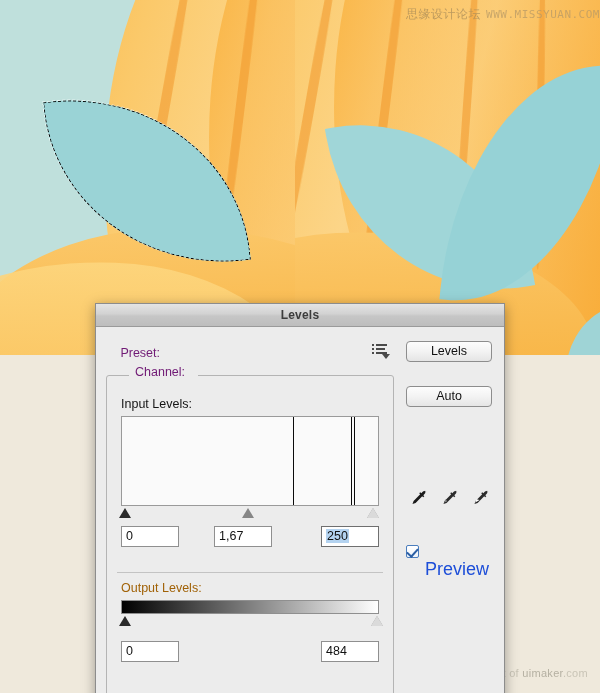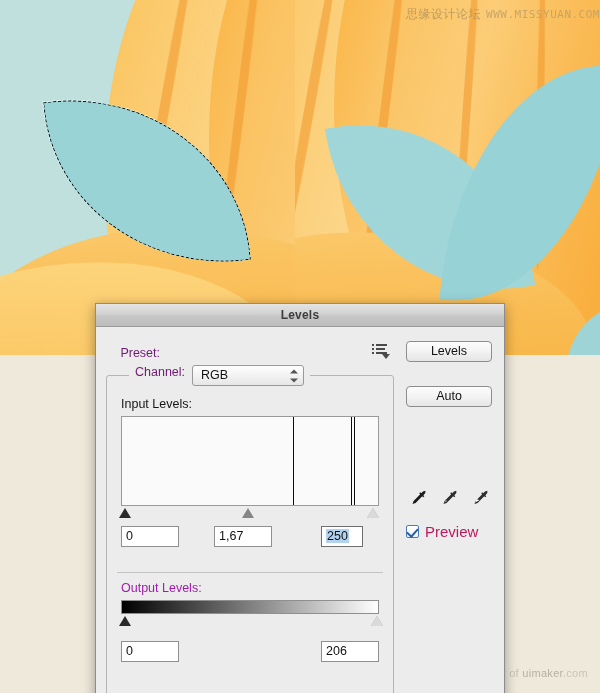"RGB" div.combo { html: <div> <span>RGB</span> <span> <i></i> <i></i> </span> </div> -> none }
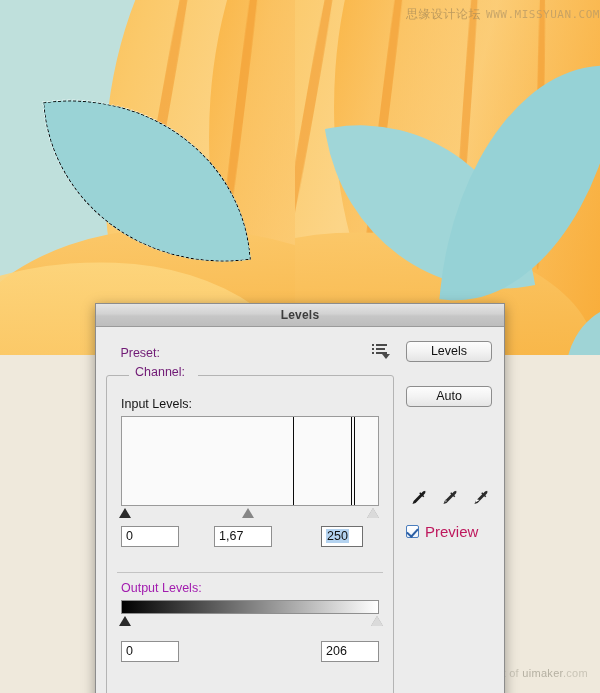"250" div.numbox { width: 42px -> 58px }
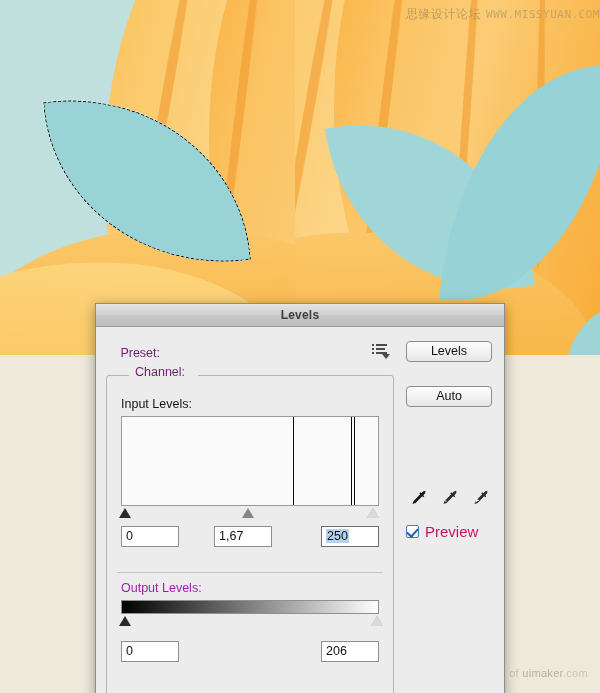"Preview" #previewLabel { color: #be185d -> #1d4ed8; font-size: 15px -> 18px; margin-top: none -> 36px }
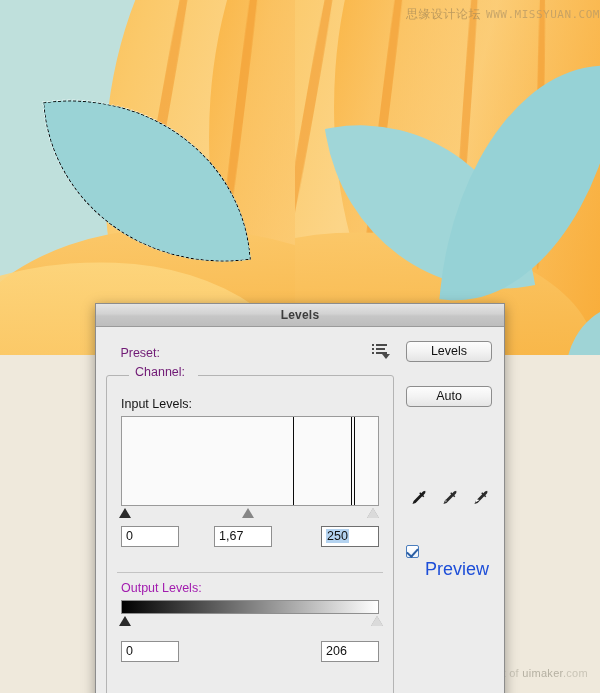"Output Levels:" #outputLabel { color: #a21caf -> #a16207 }
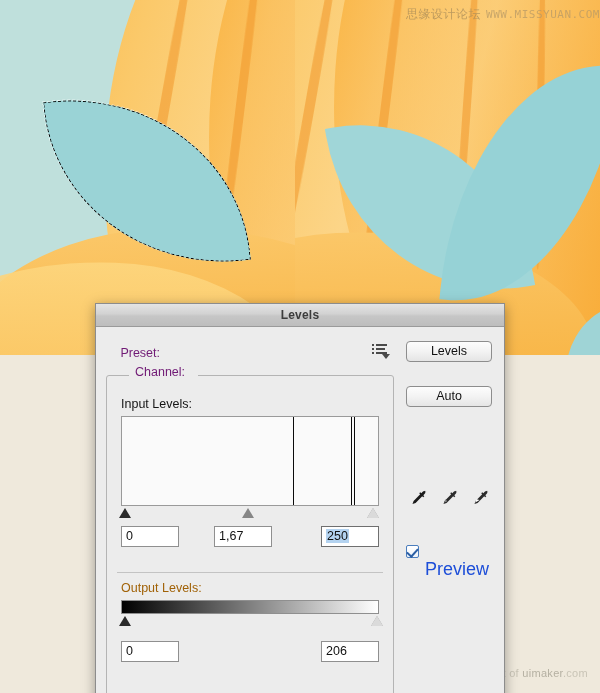"206" div.numbox { text: 206 -> 484 }
